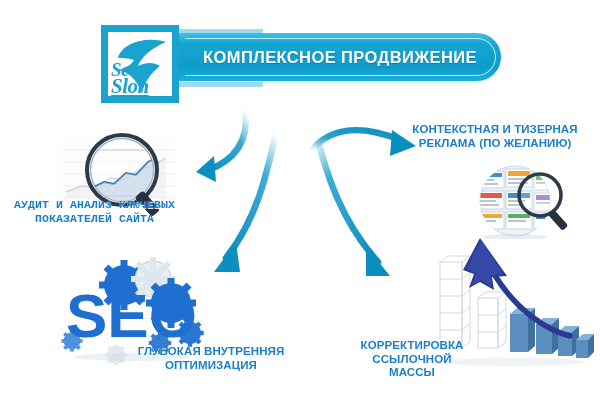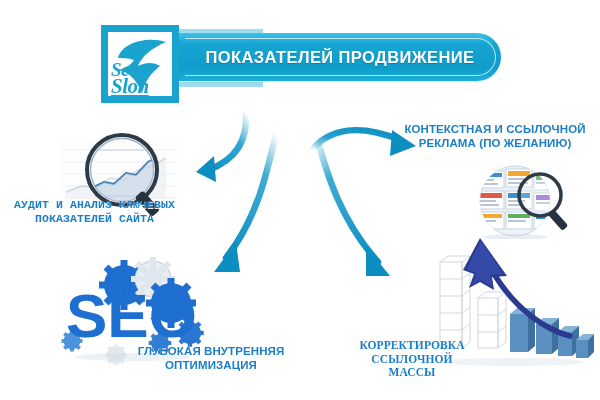"ПОКАЗАТЕЛЕЙ ПРОДВИЖЕНИЕ" div { text: ПОКАЗАТЕЛЕЙ -> КОМПЛЕКСНОЕ }
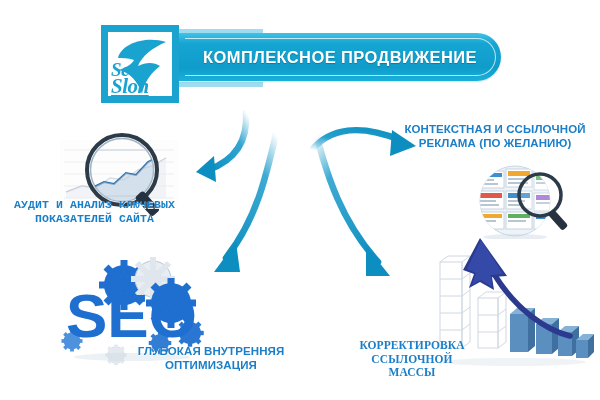"КОНТЕКСТНАЯ И ССЫЛОЧНОЙ РЕКЛАМА (ПО" div.cap { text: ССЫЛОЧНОЙ -> ТИЗЕРНАЯ }
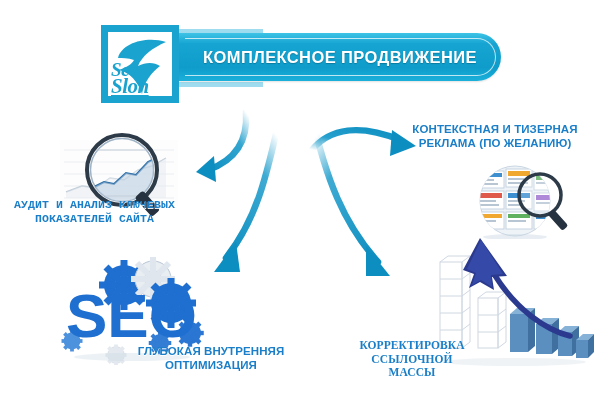"КОРРЕКТИРОВКА ССЫЛОЧНОЙ МАССЫ" #cap-links { font-family: Liberation Serif, serif -> none }
